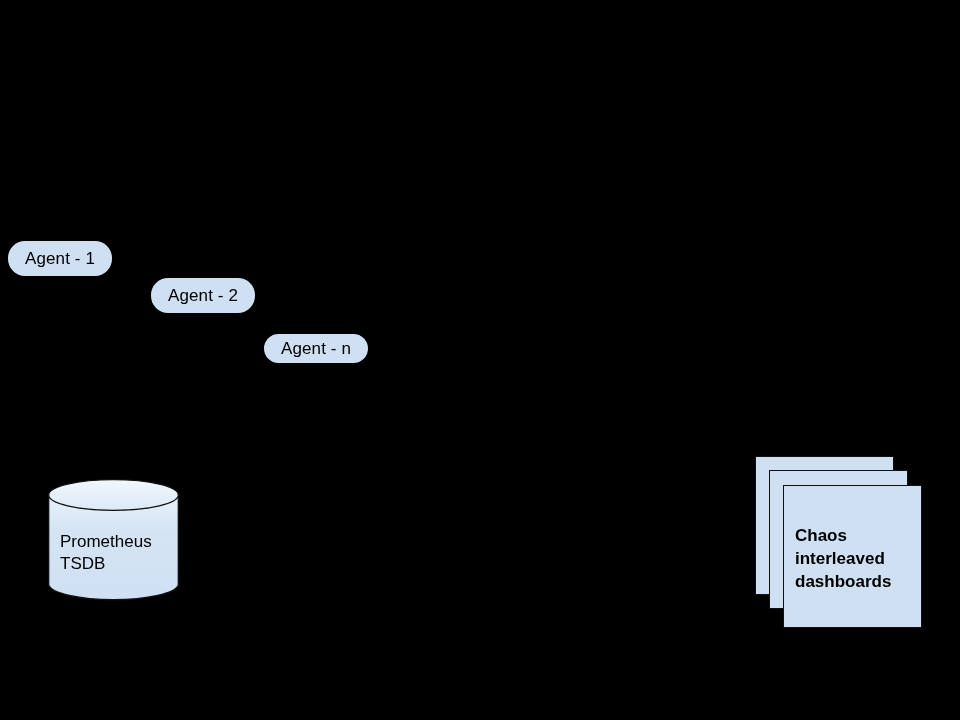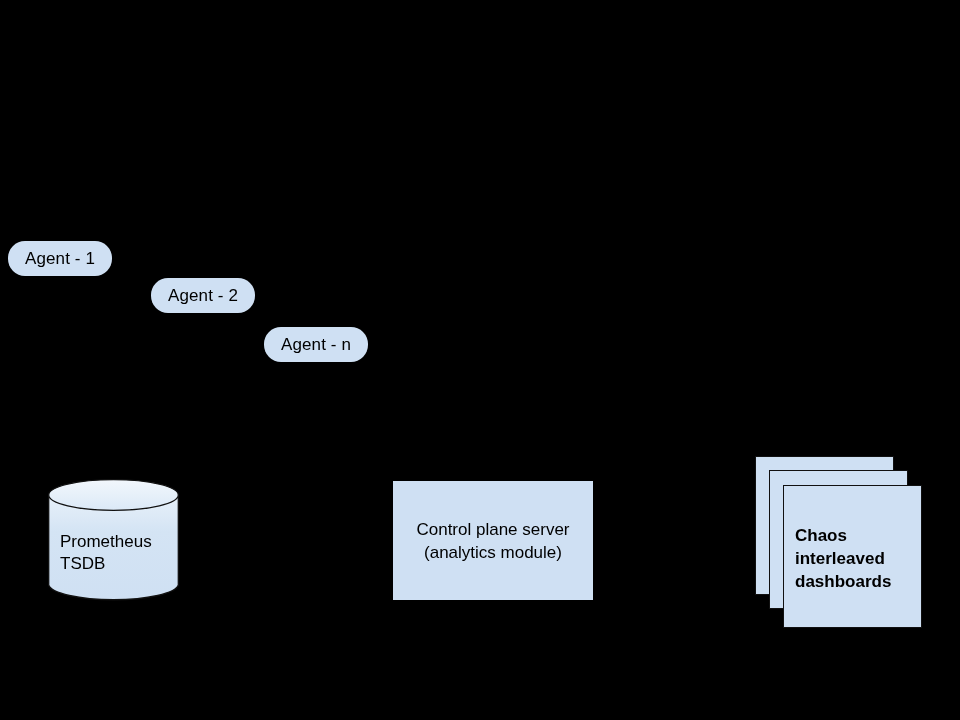"Agent - n" #agent-n { height: 35px -> 29px; top: 327px -> 334px }
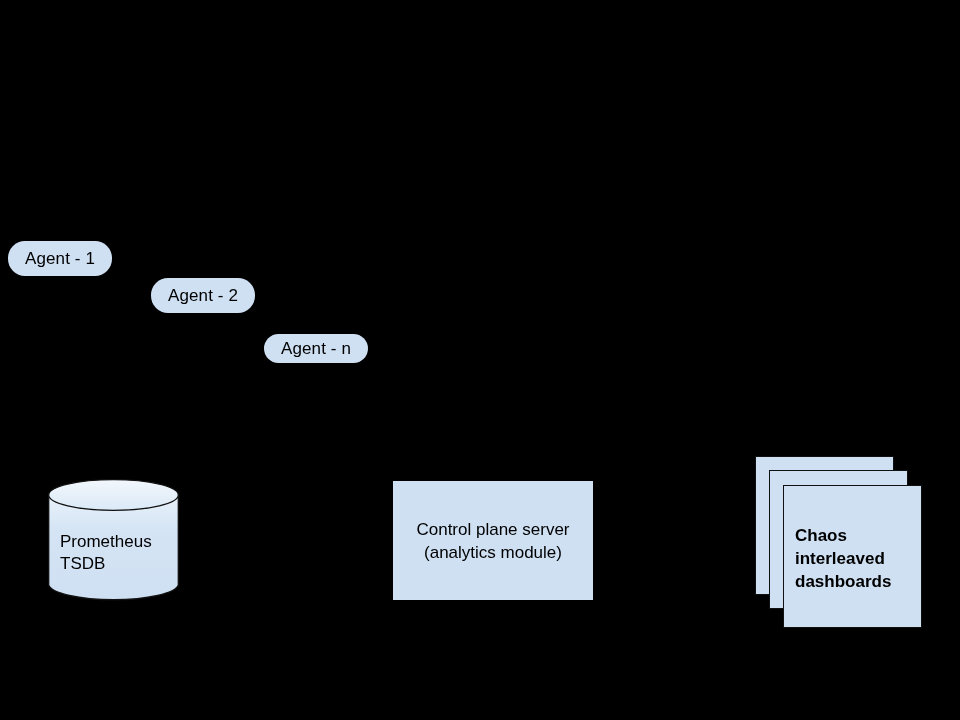"Control plane server" div { html: <div> <div>Control plane server (analytics module)</div> </div> -> none }
